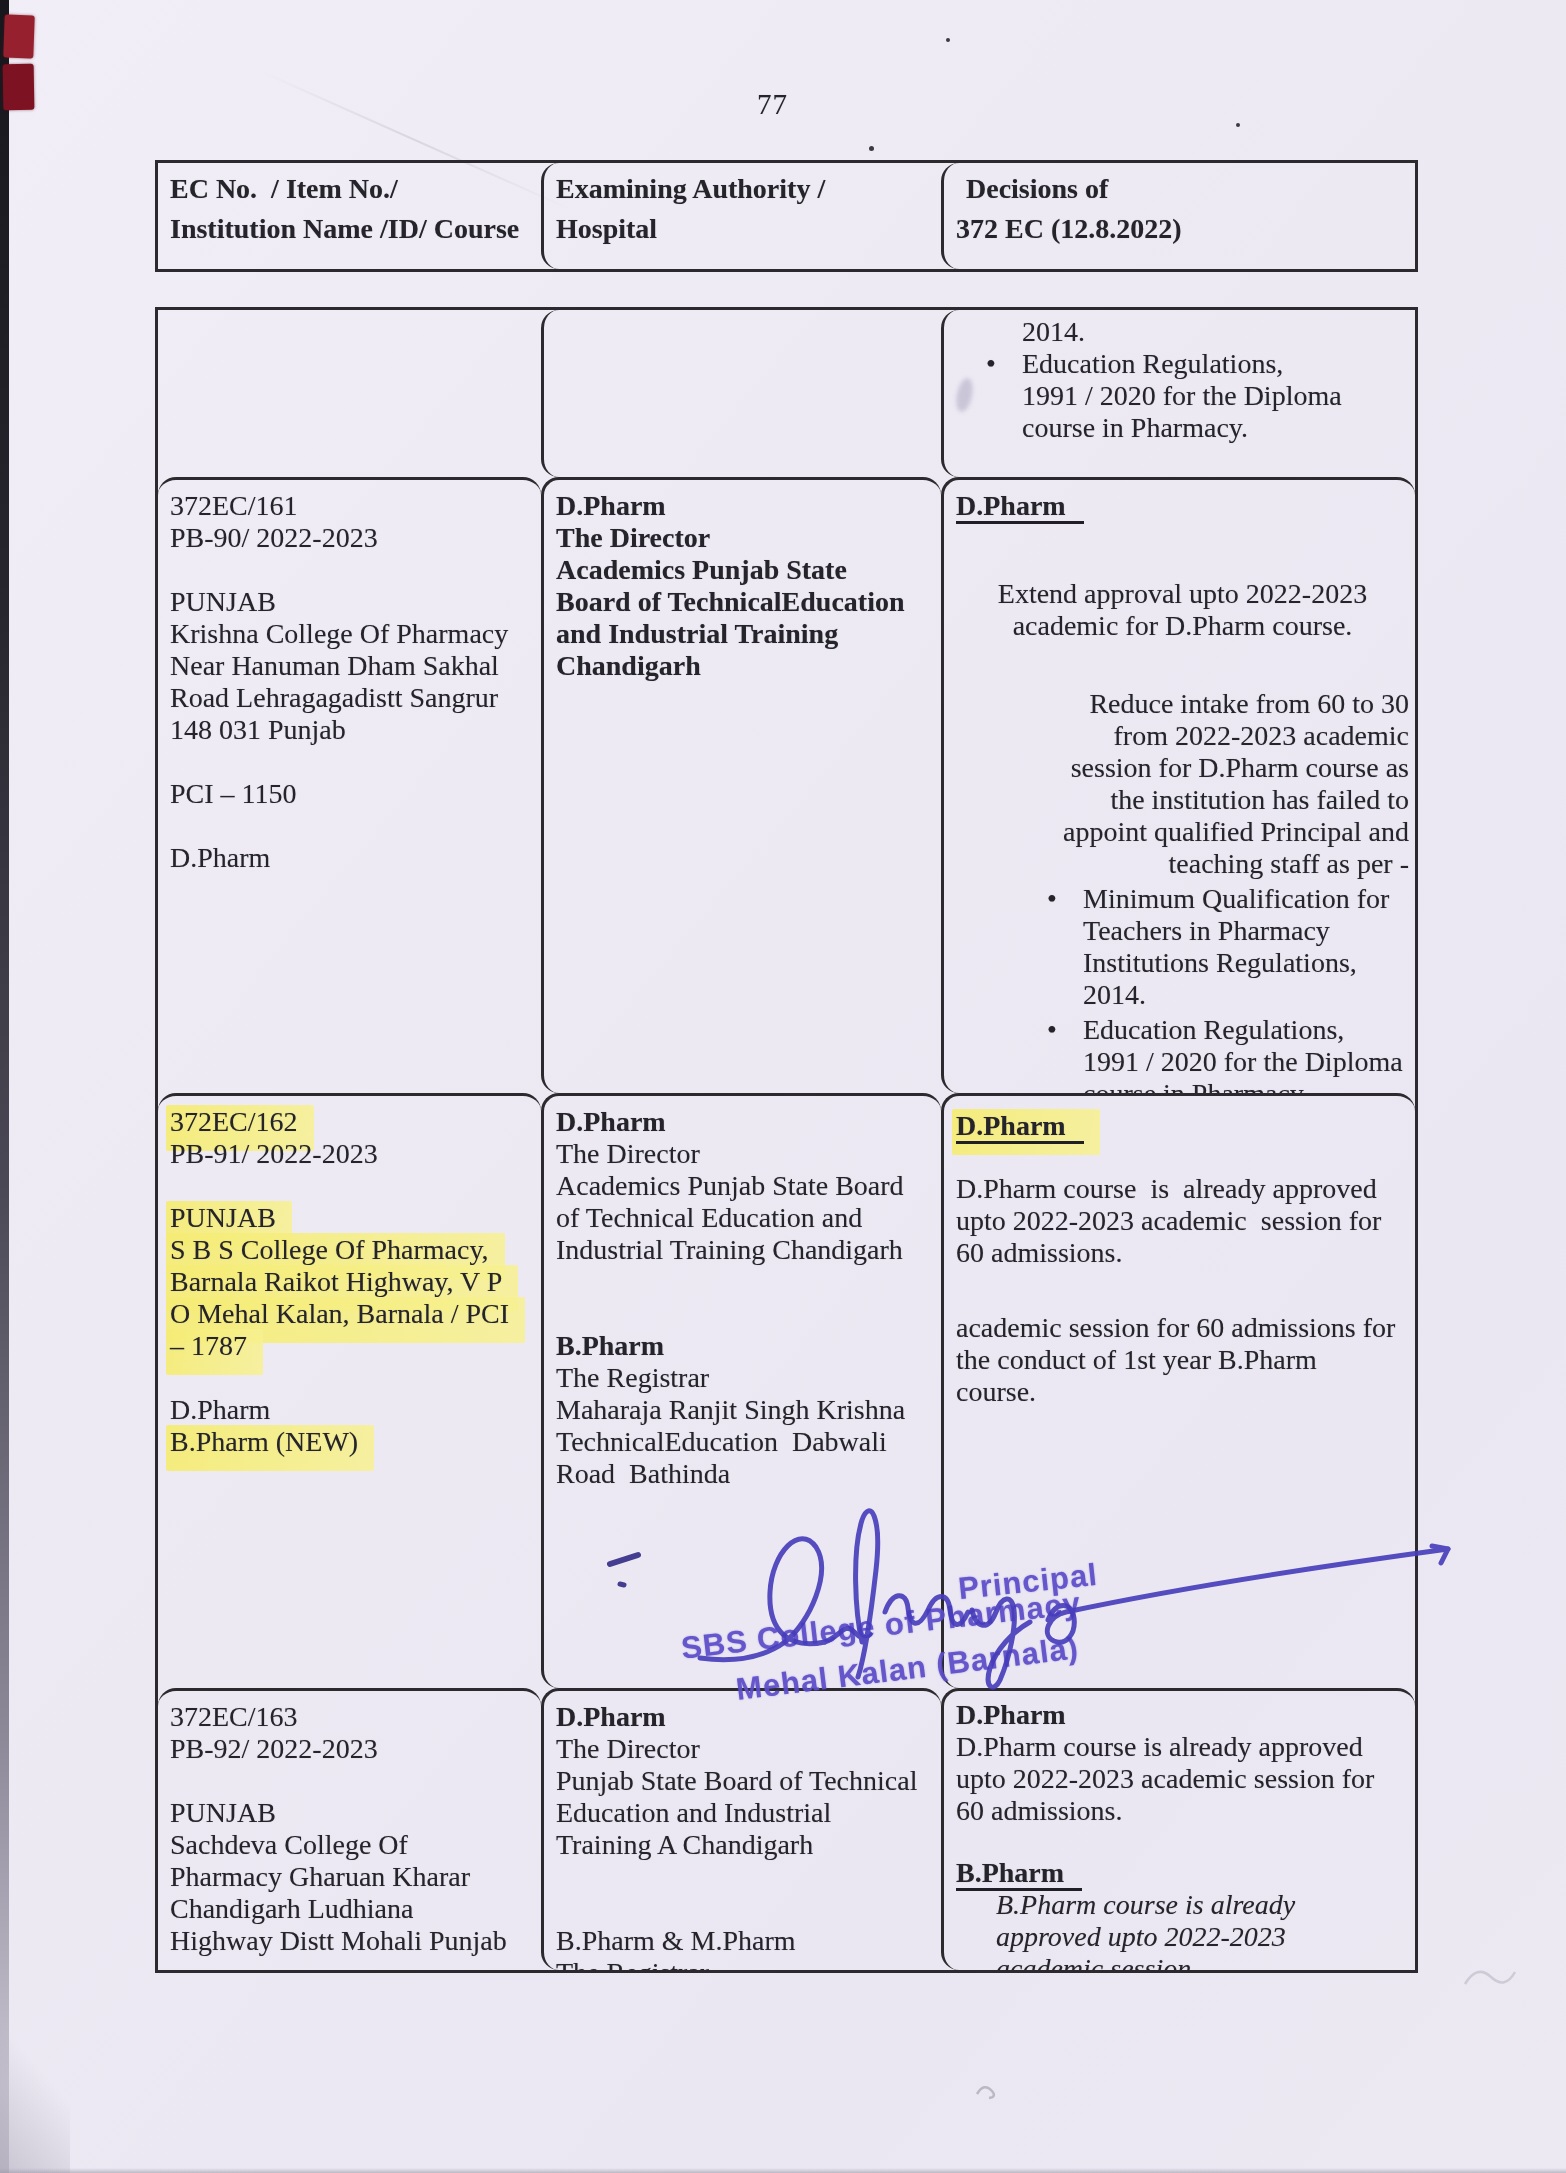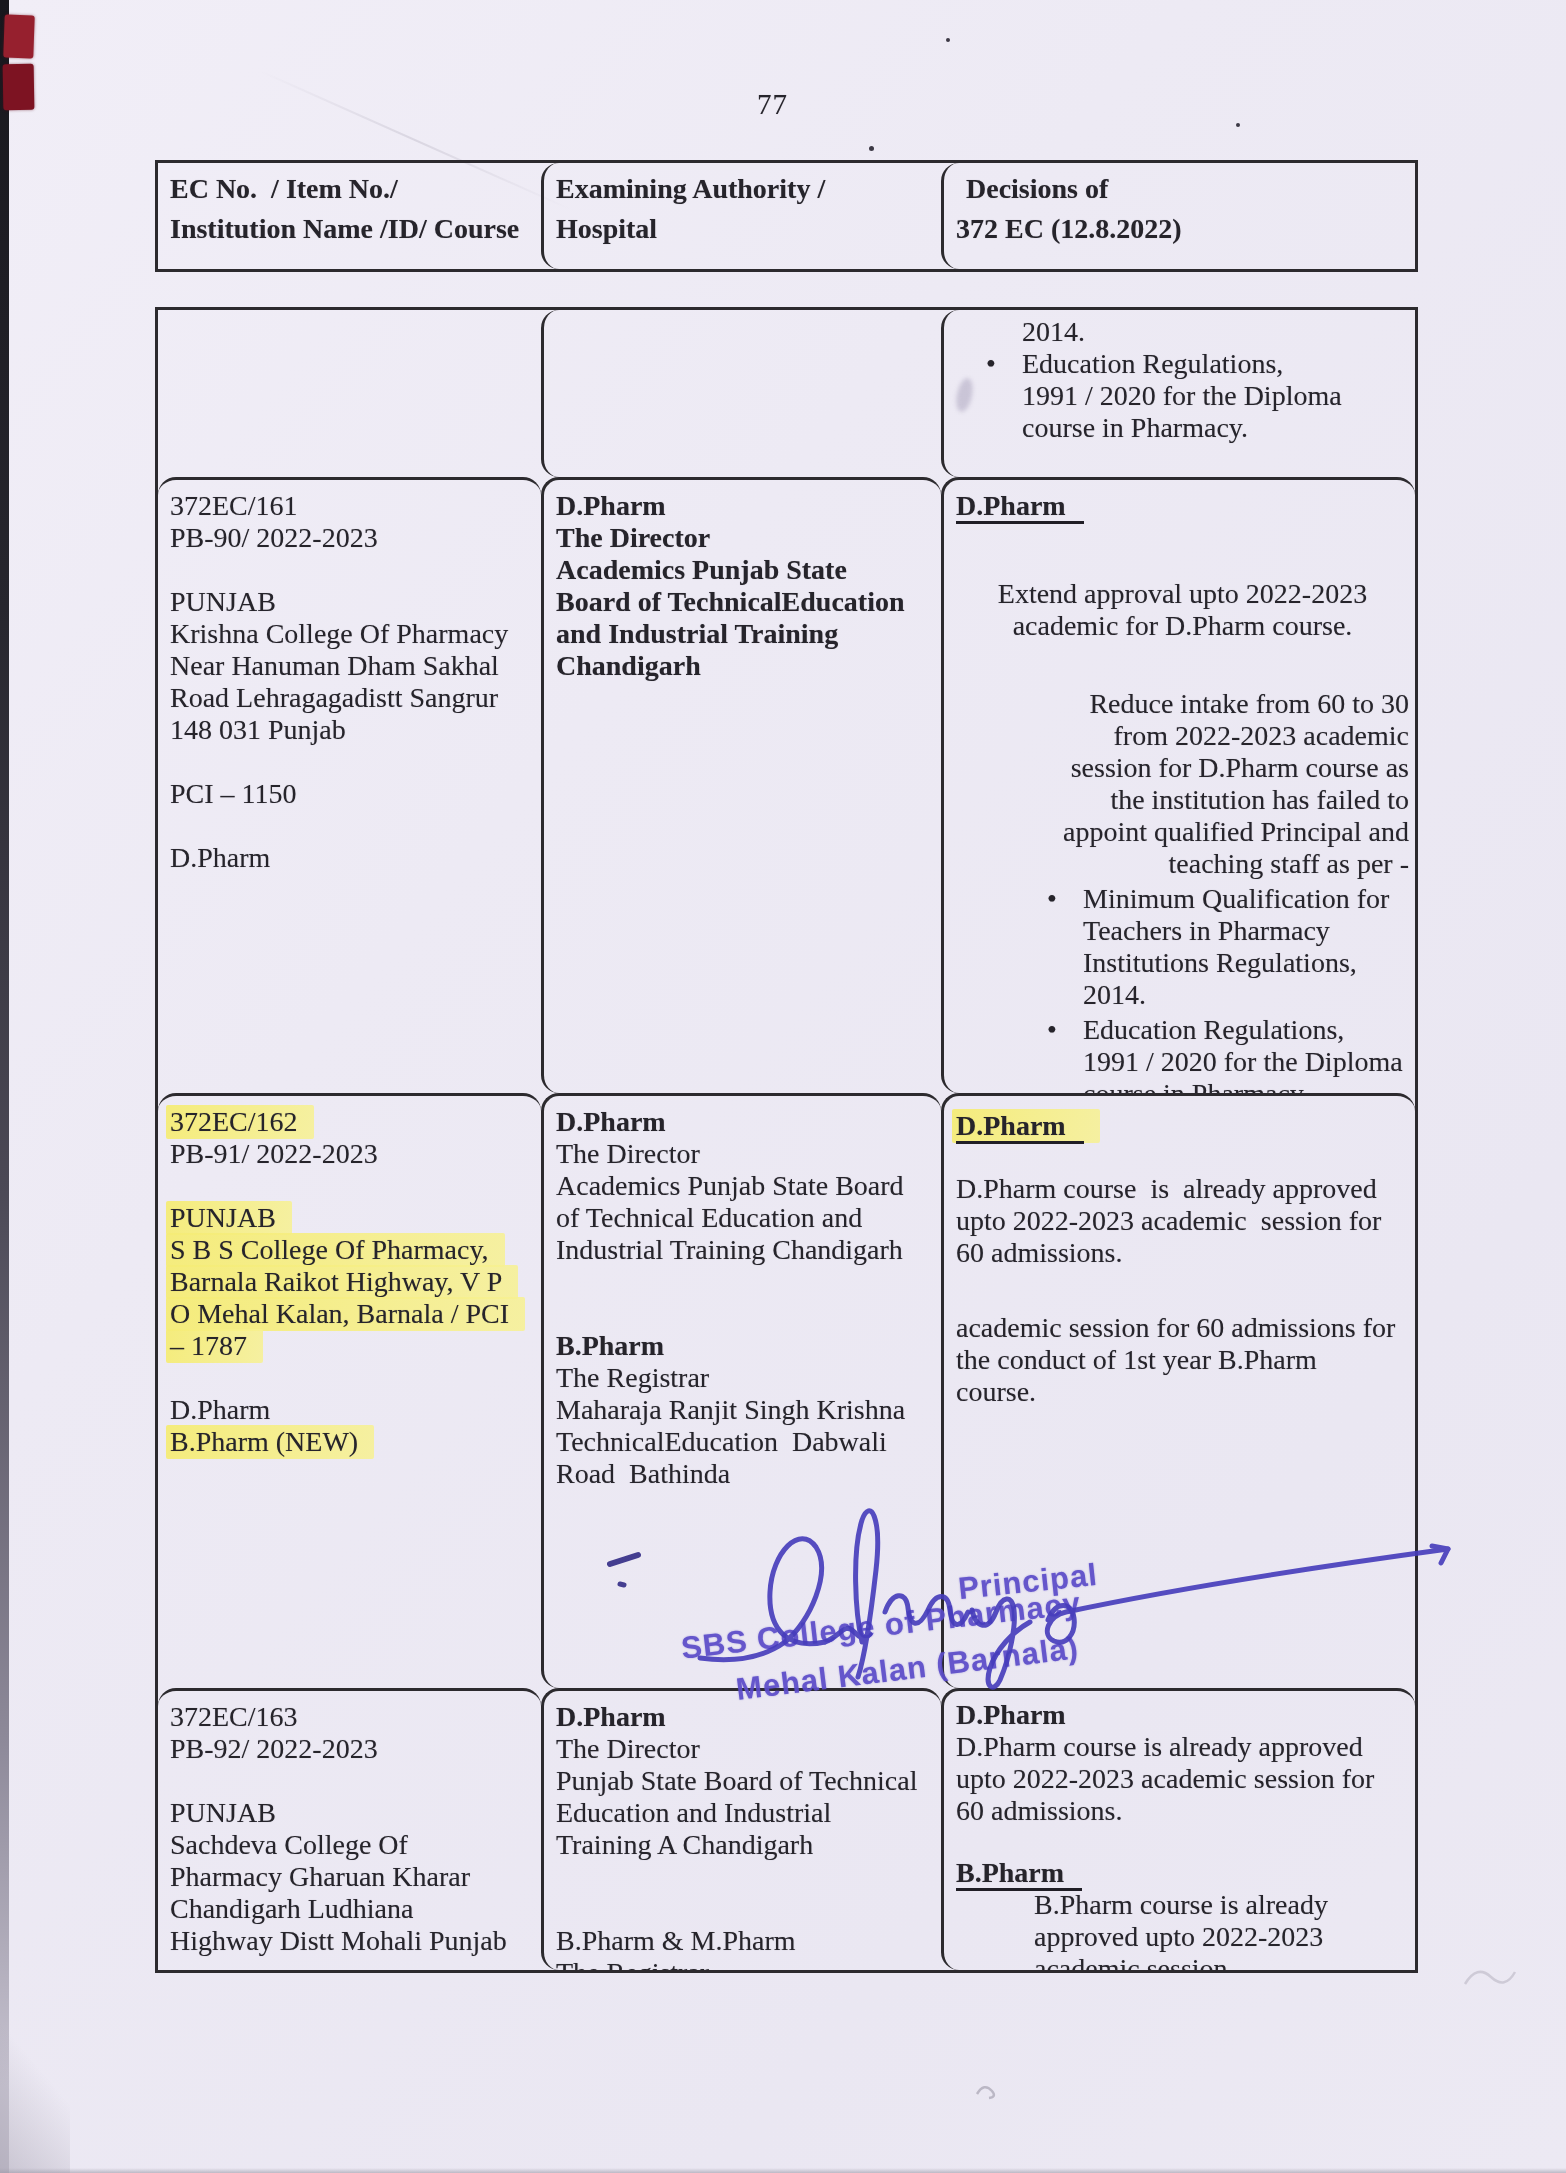"372EC/162" .hl { padding: 1px 16px 2px 4px -> 1px 16px 14px 4px }
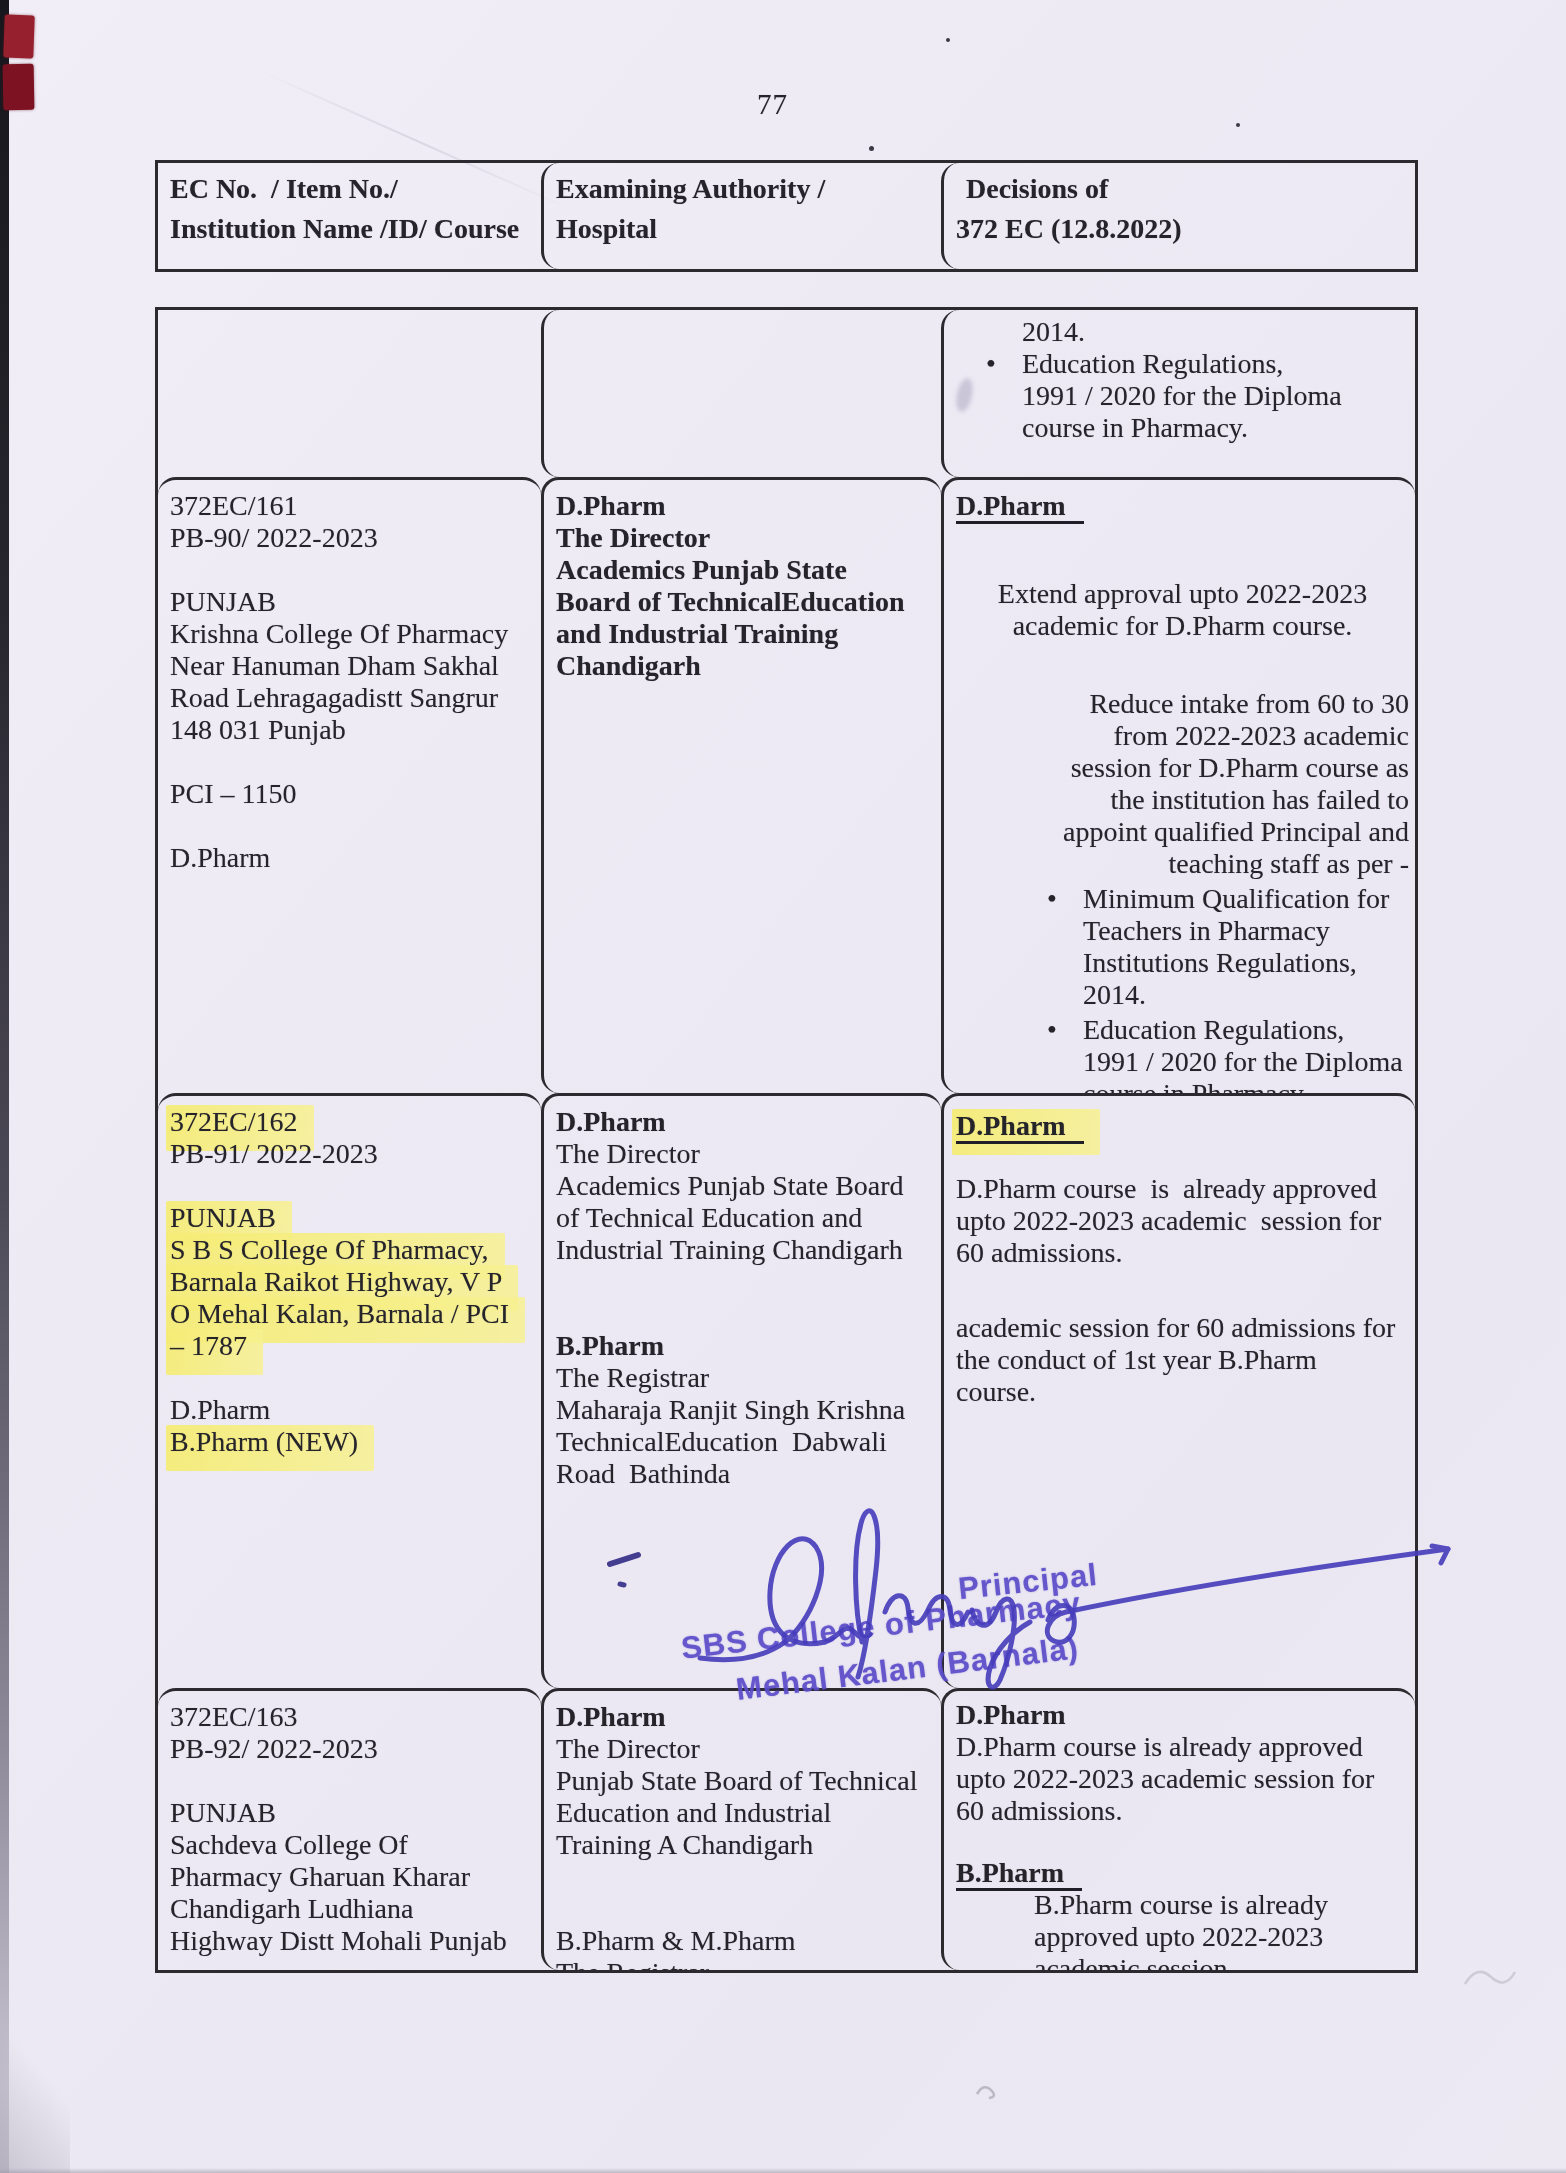"B.Pharm course is already" .ind-r { font-style: none -> italic; margin-left: 78px -> 40px }
